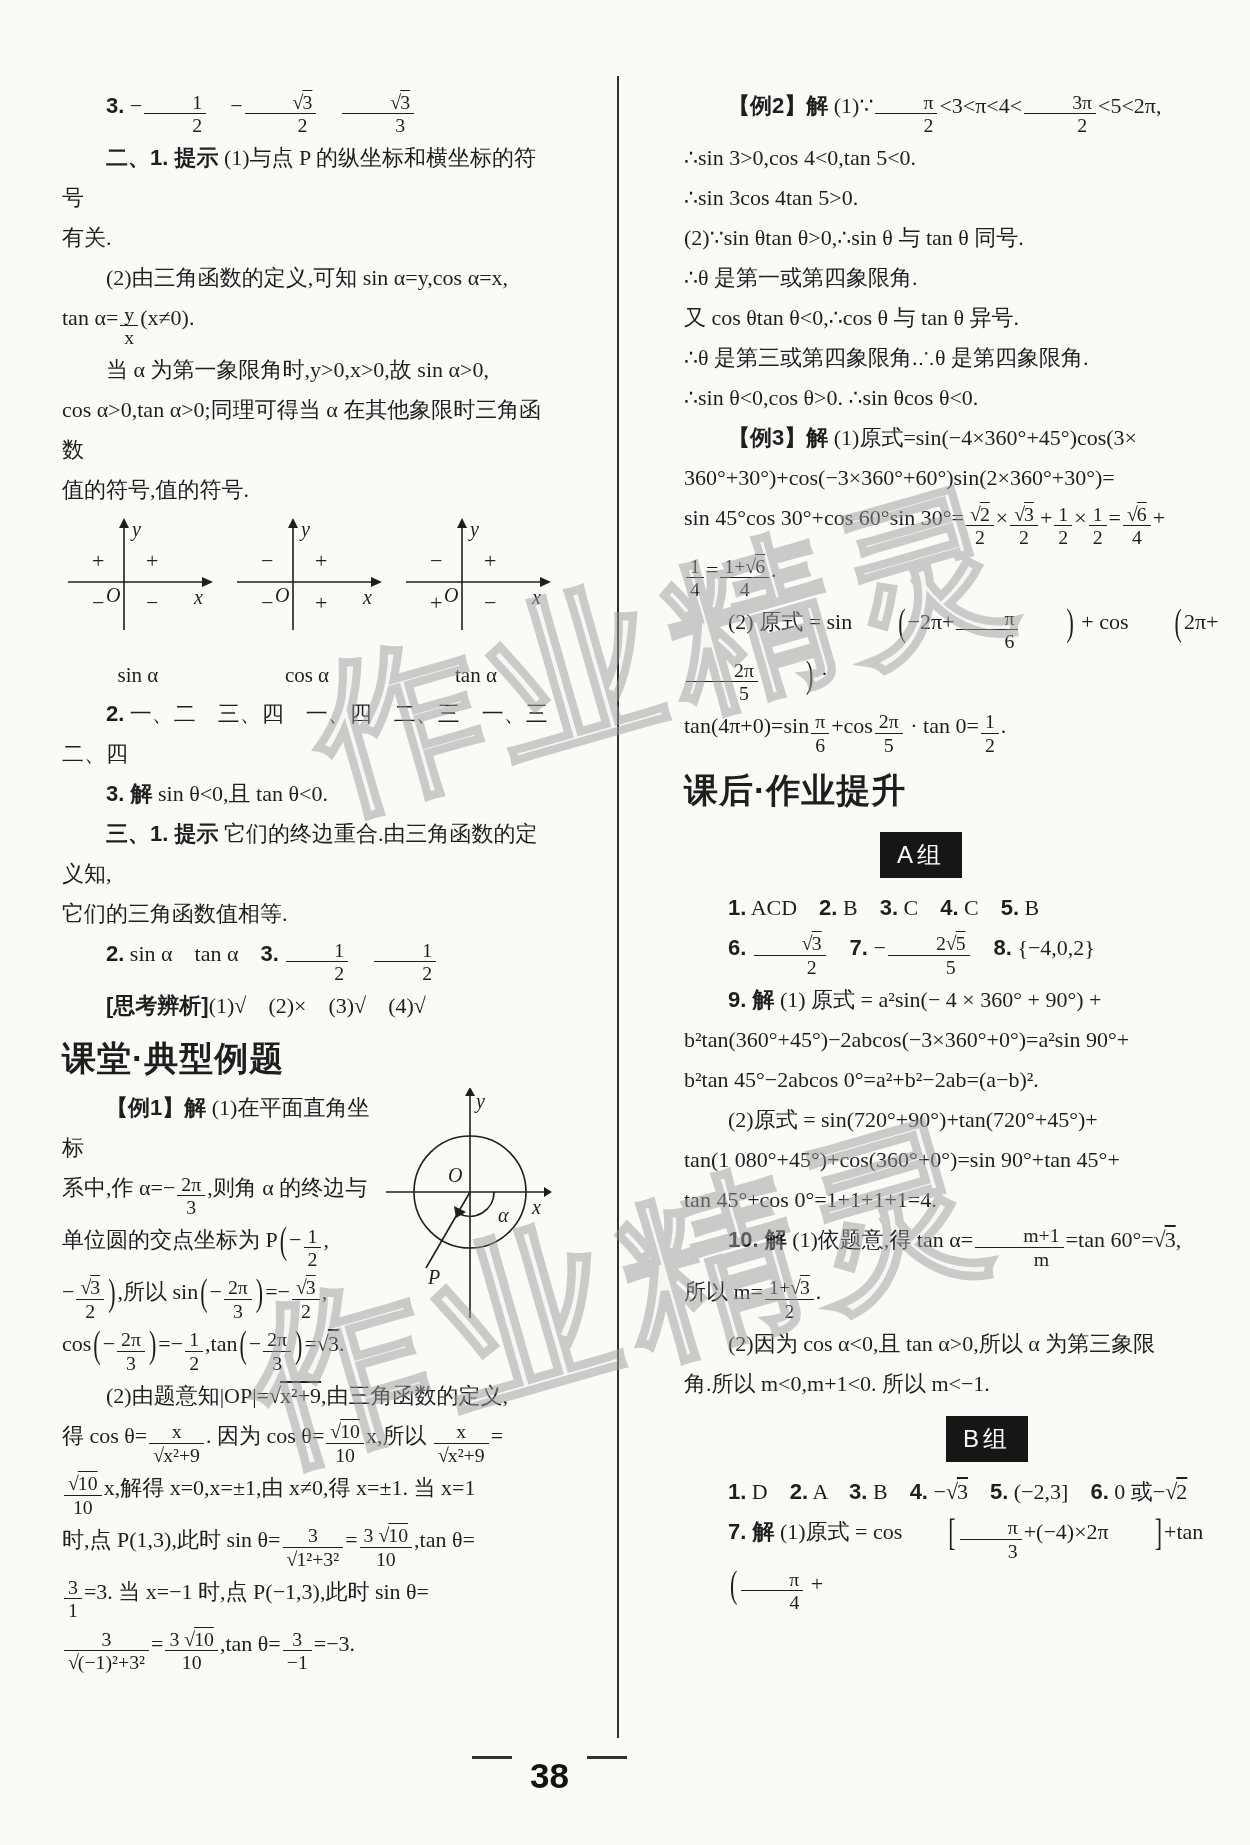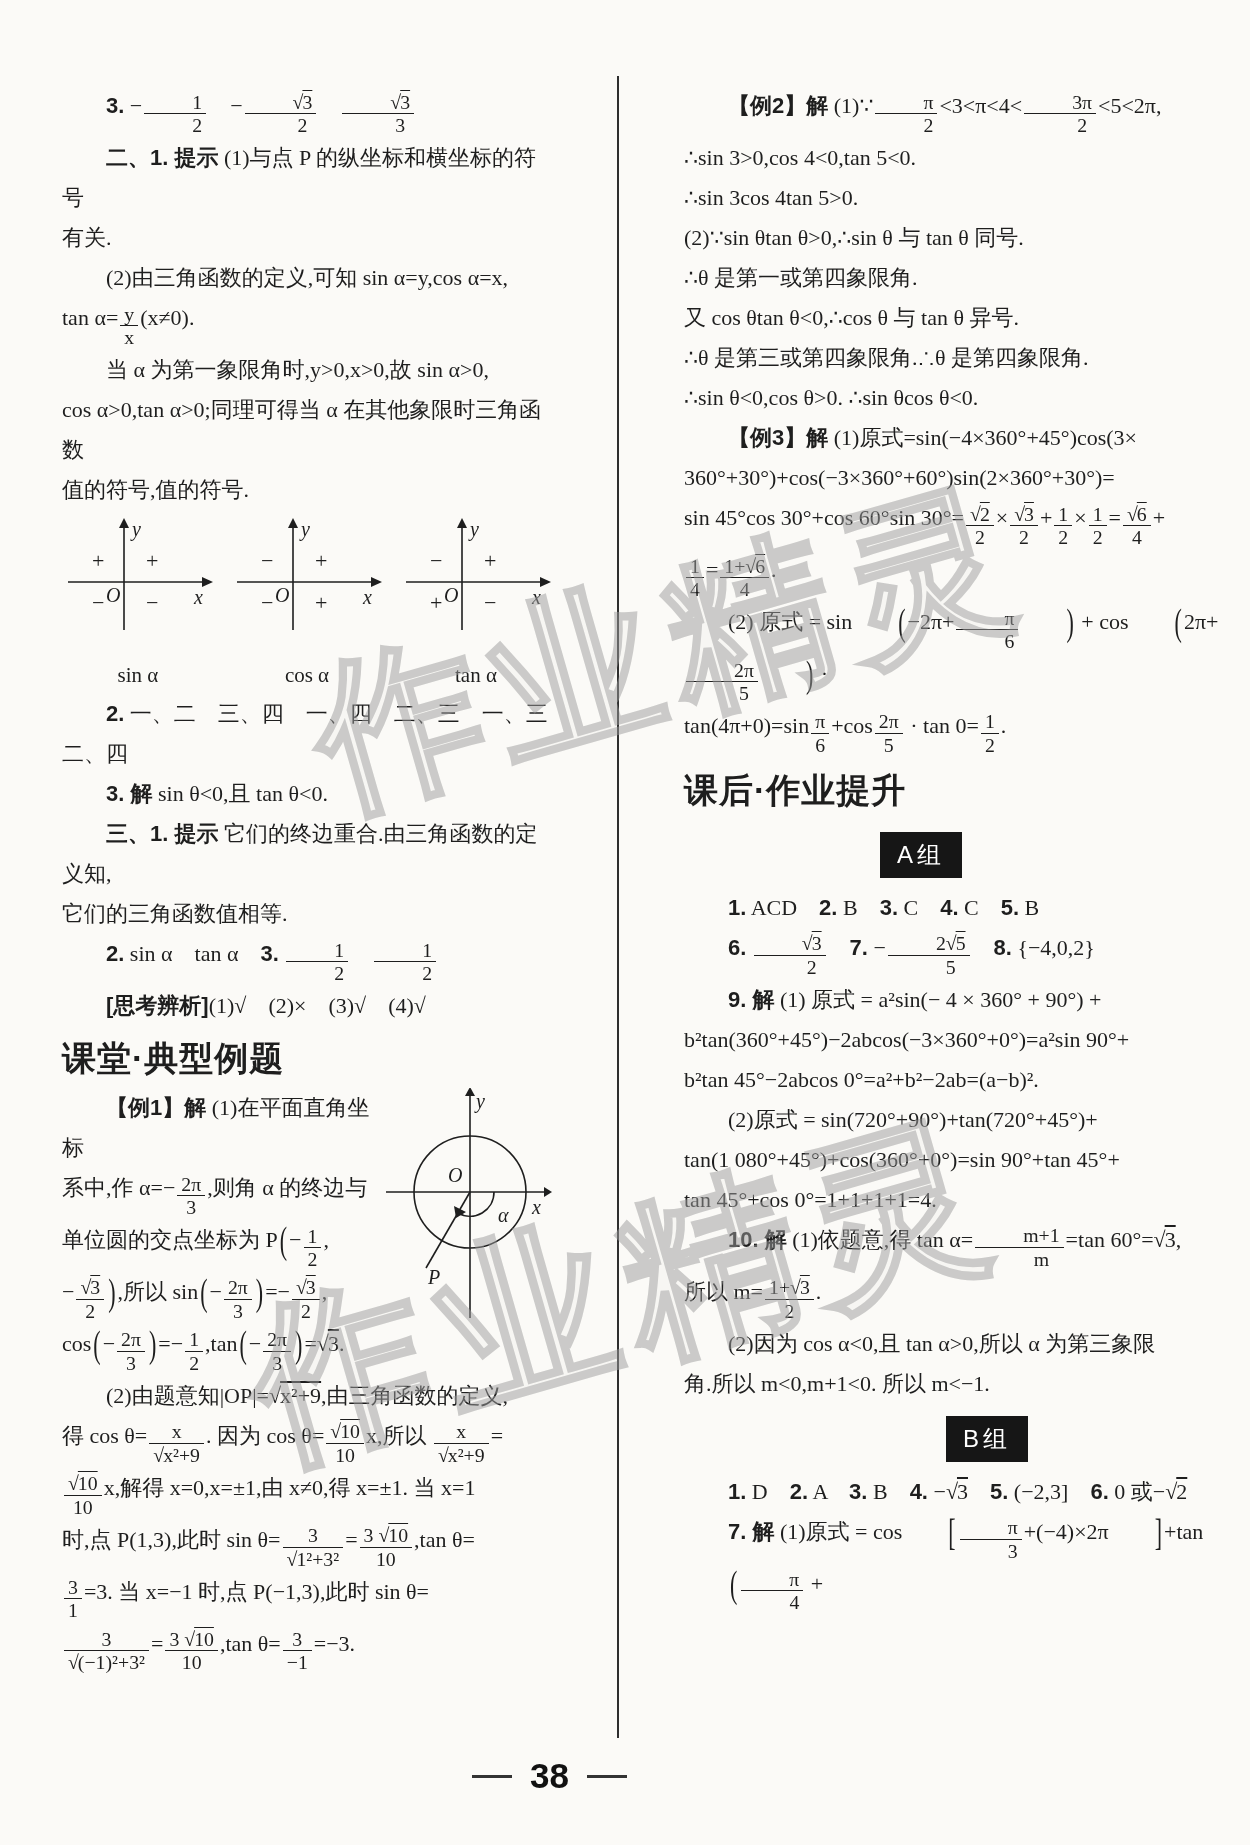"38" #footer { align-items: center -> flex-start }
